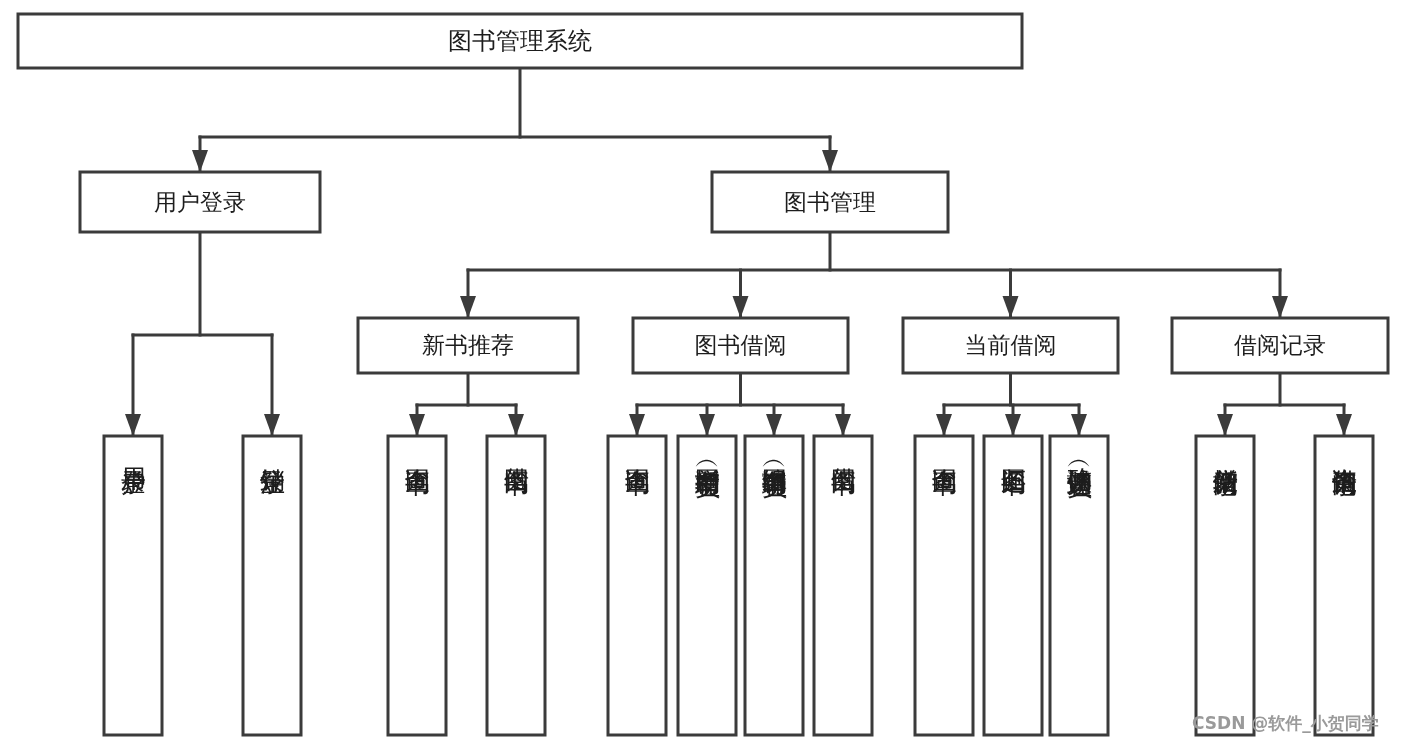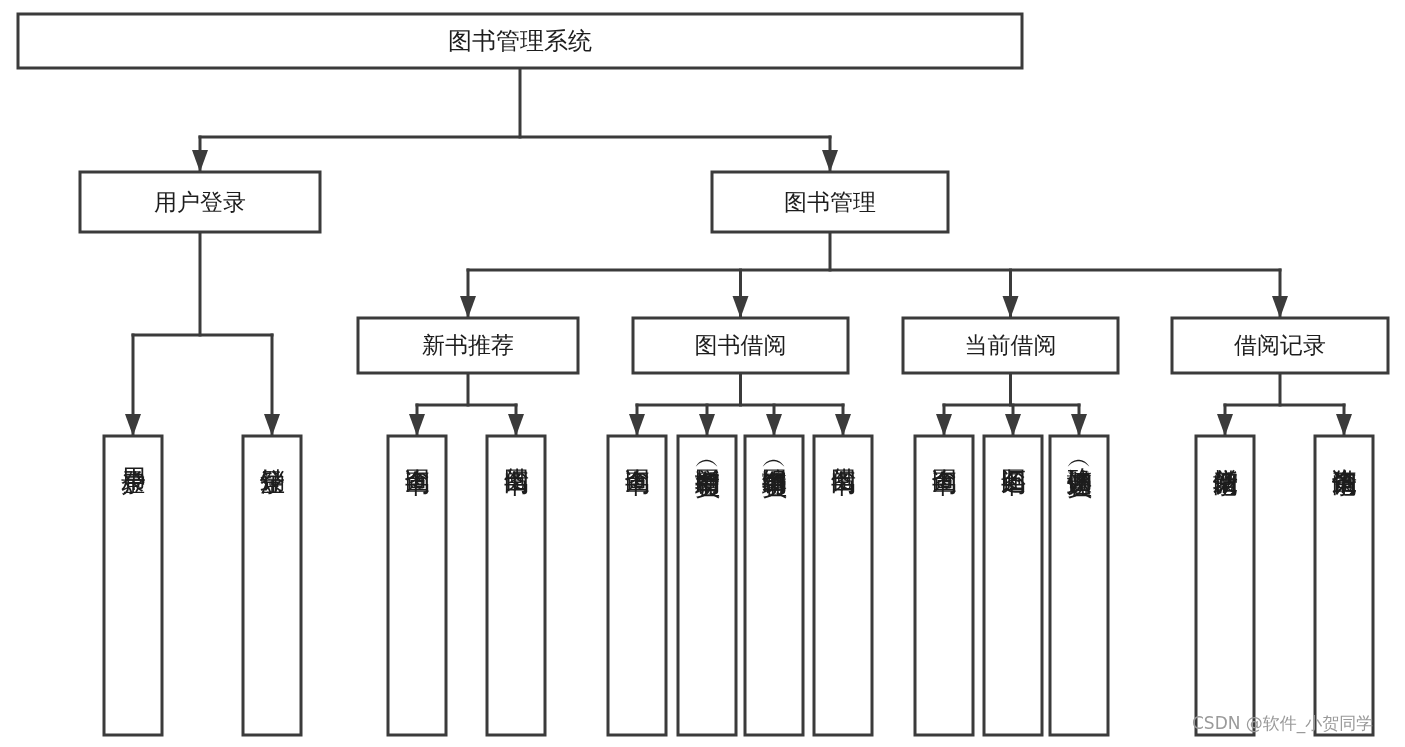"CSDN @软件_小贺同学" #watermark { font-weight: none -> bold }
